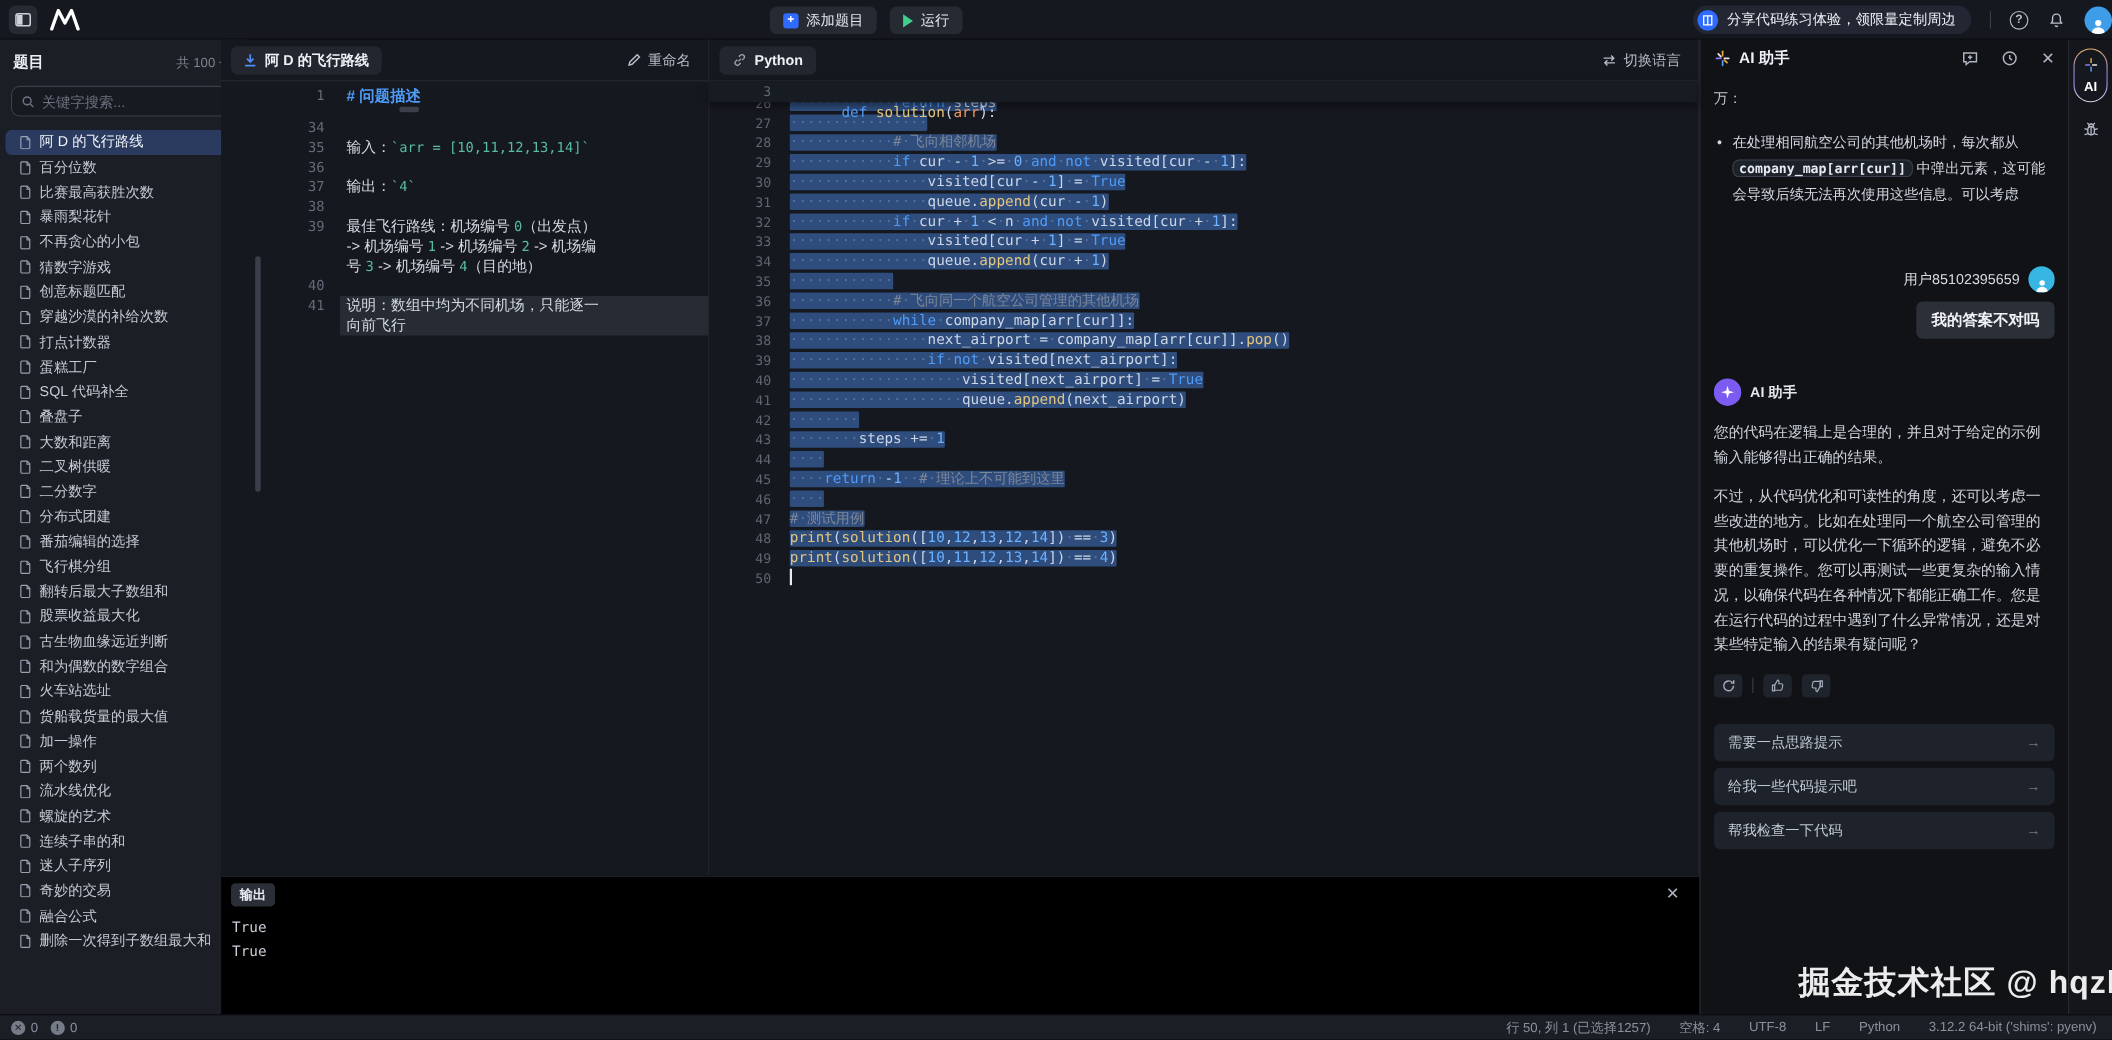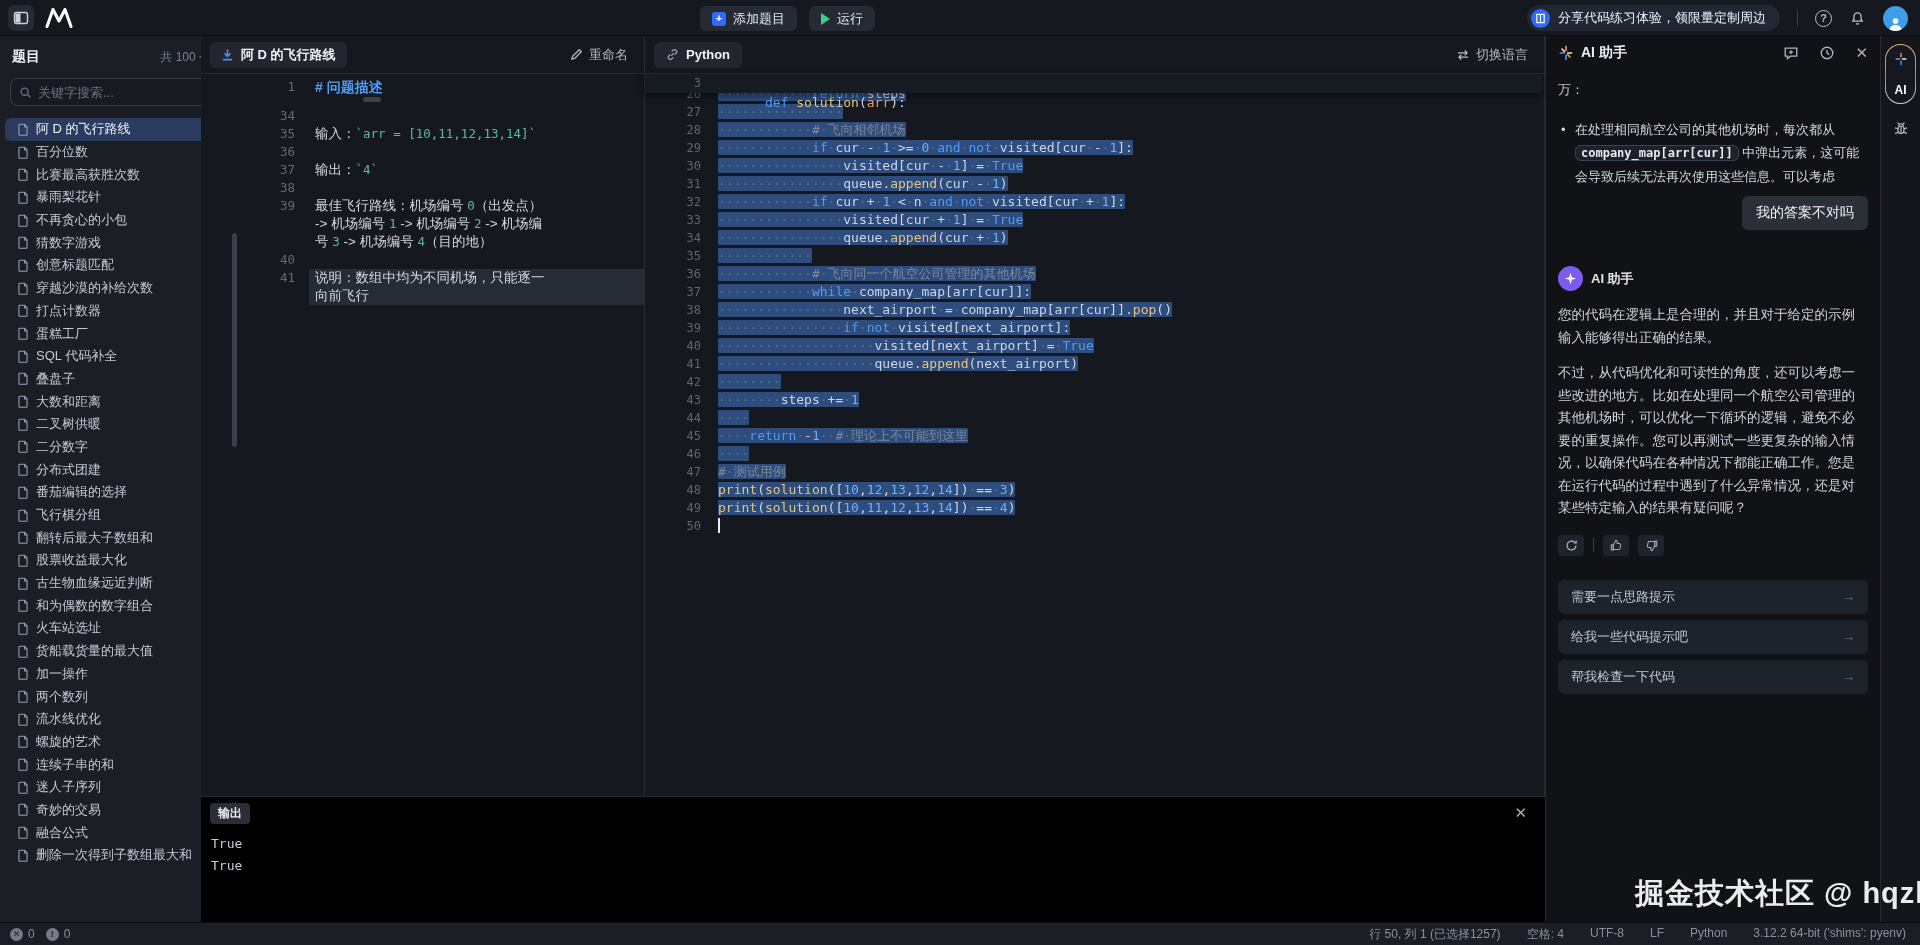"分享代码练习体验，领限量定制周边" .tb-right { right: 12px -> 0 }
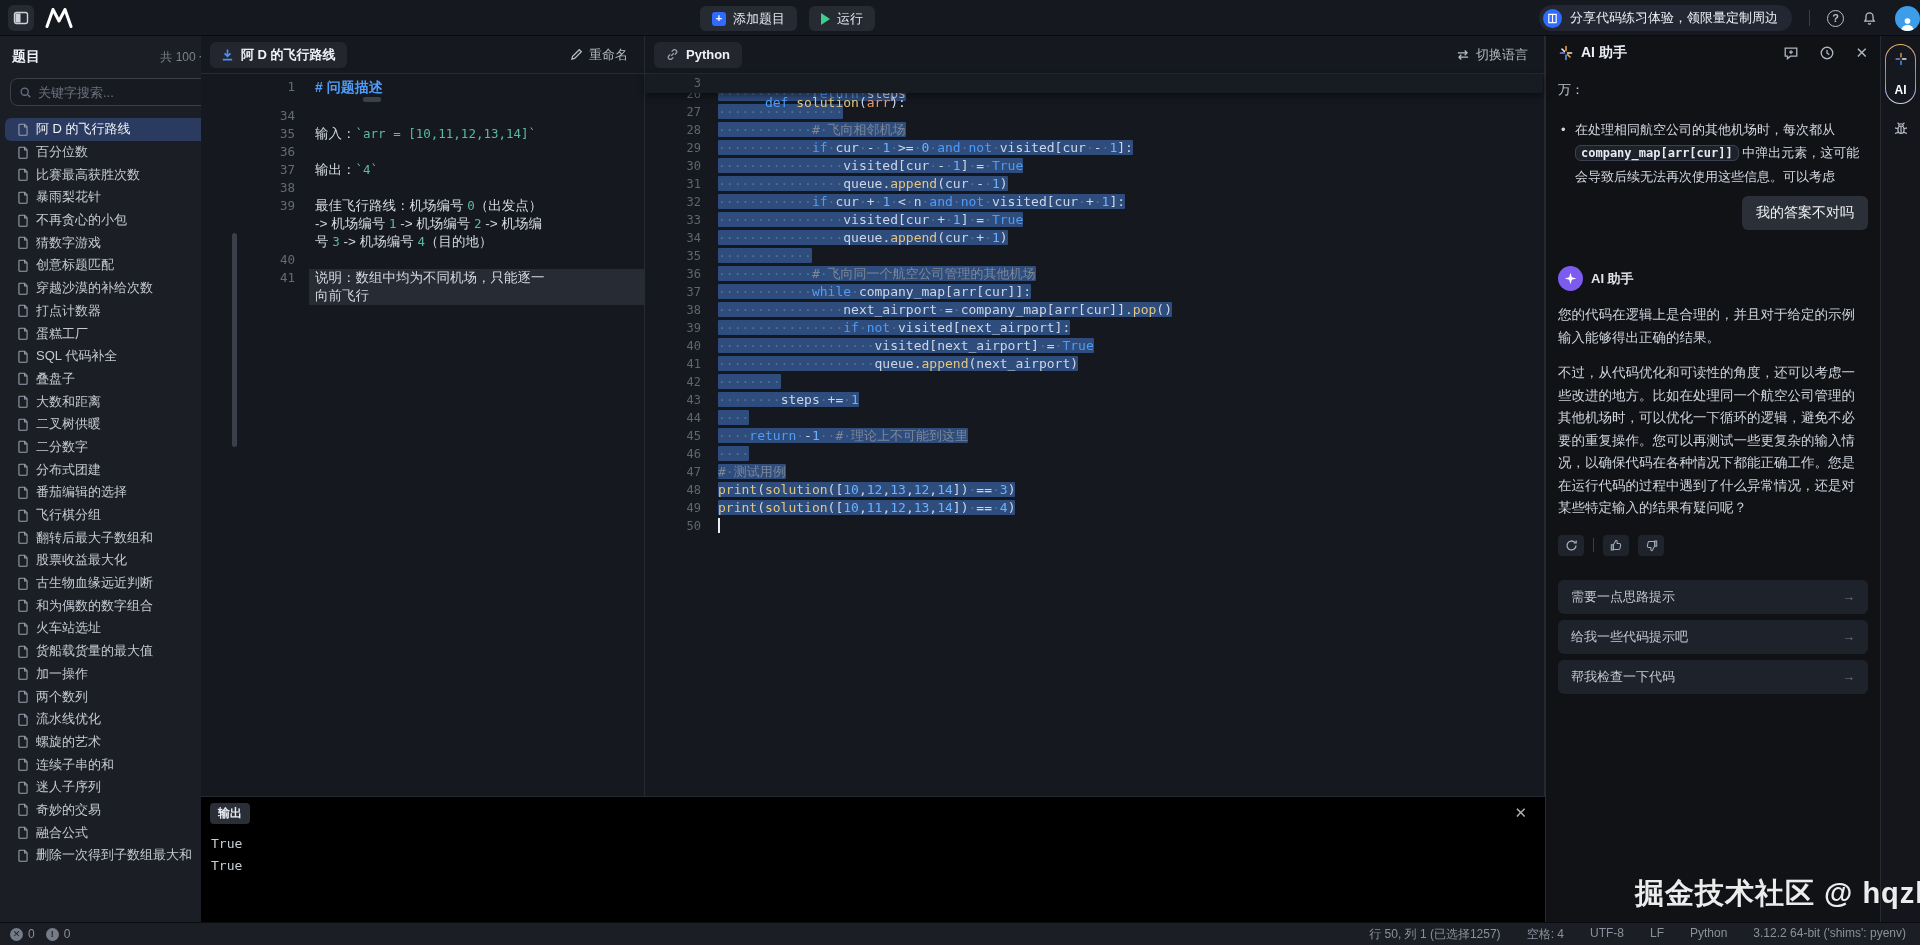"AI" .ai-pill .in { gap: 17px -> 6px }
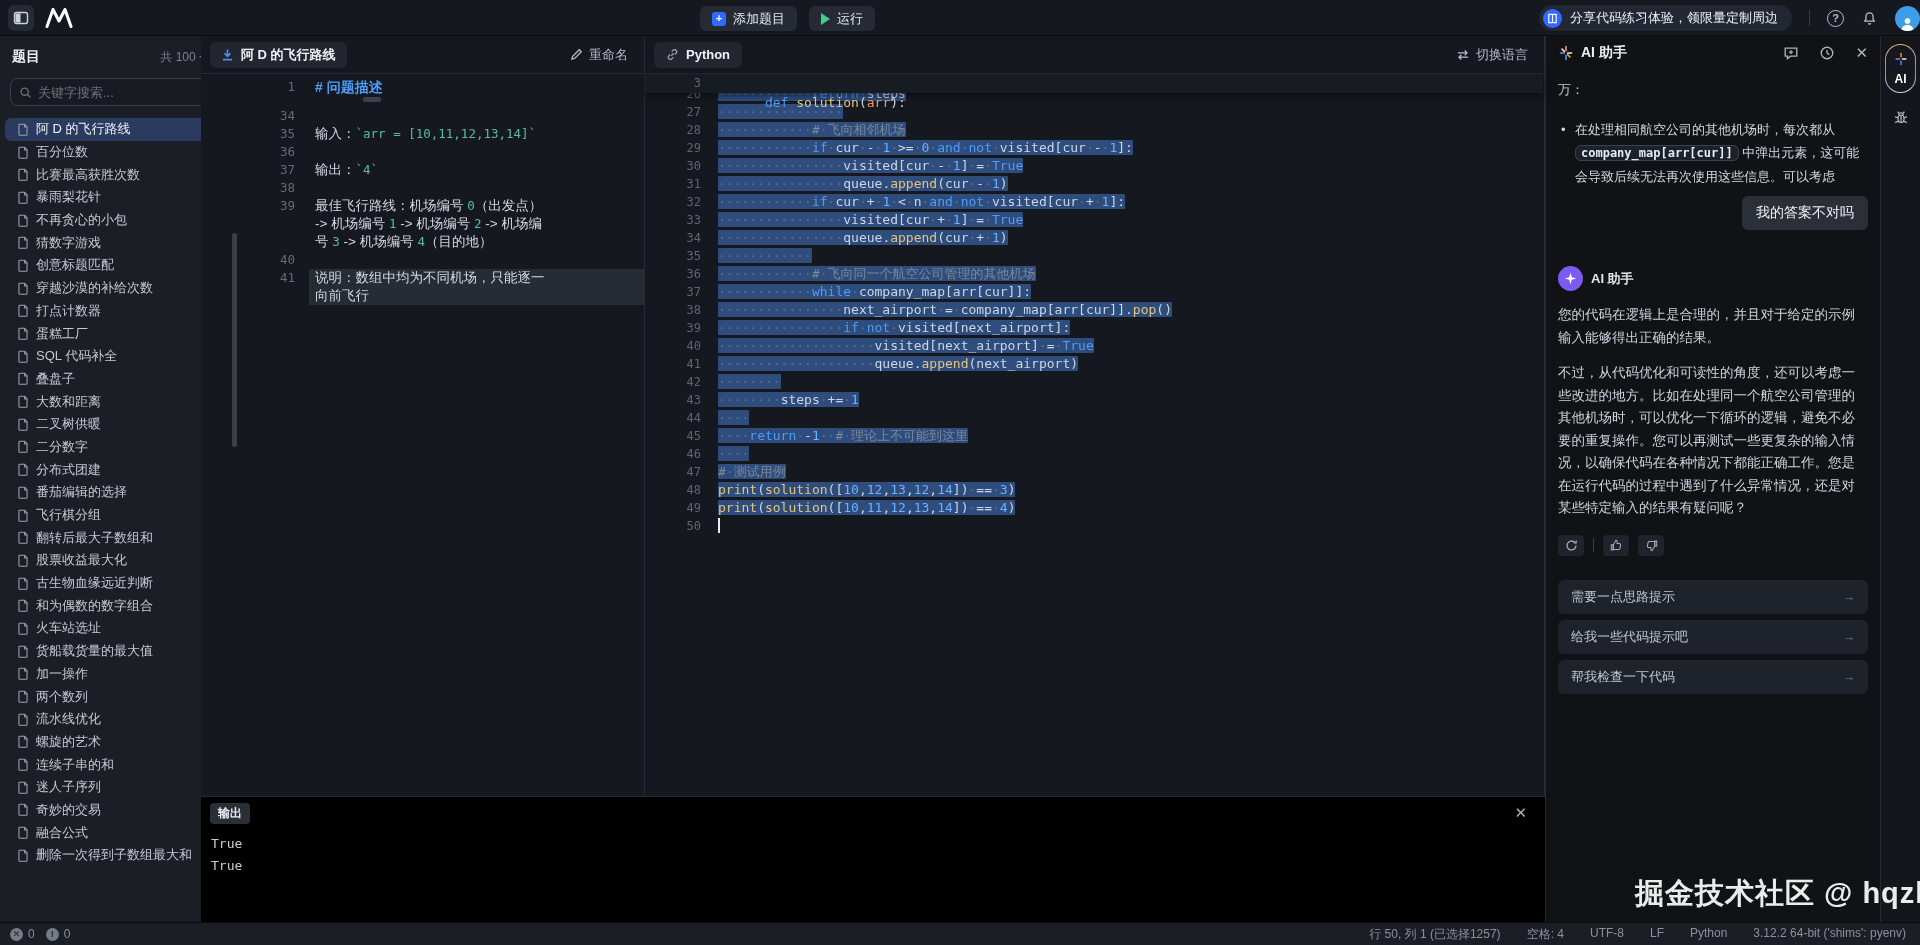"用户85102395659" div.u-name-row { html: none -> <div> <span>用户85102395659</span> <span> <svg> <circle></circle> <path></path> </svg> </span> </div> }
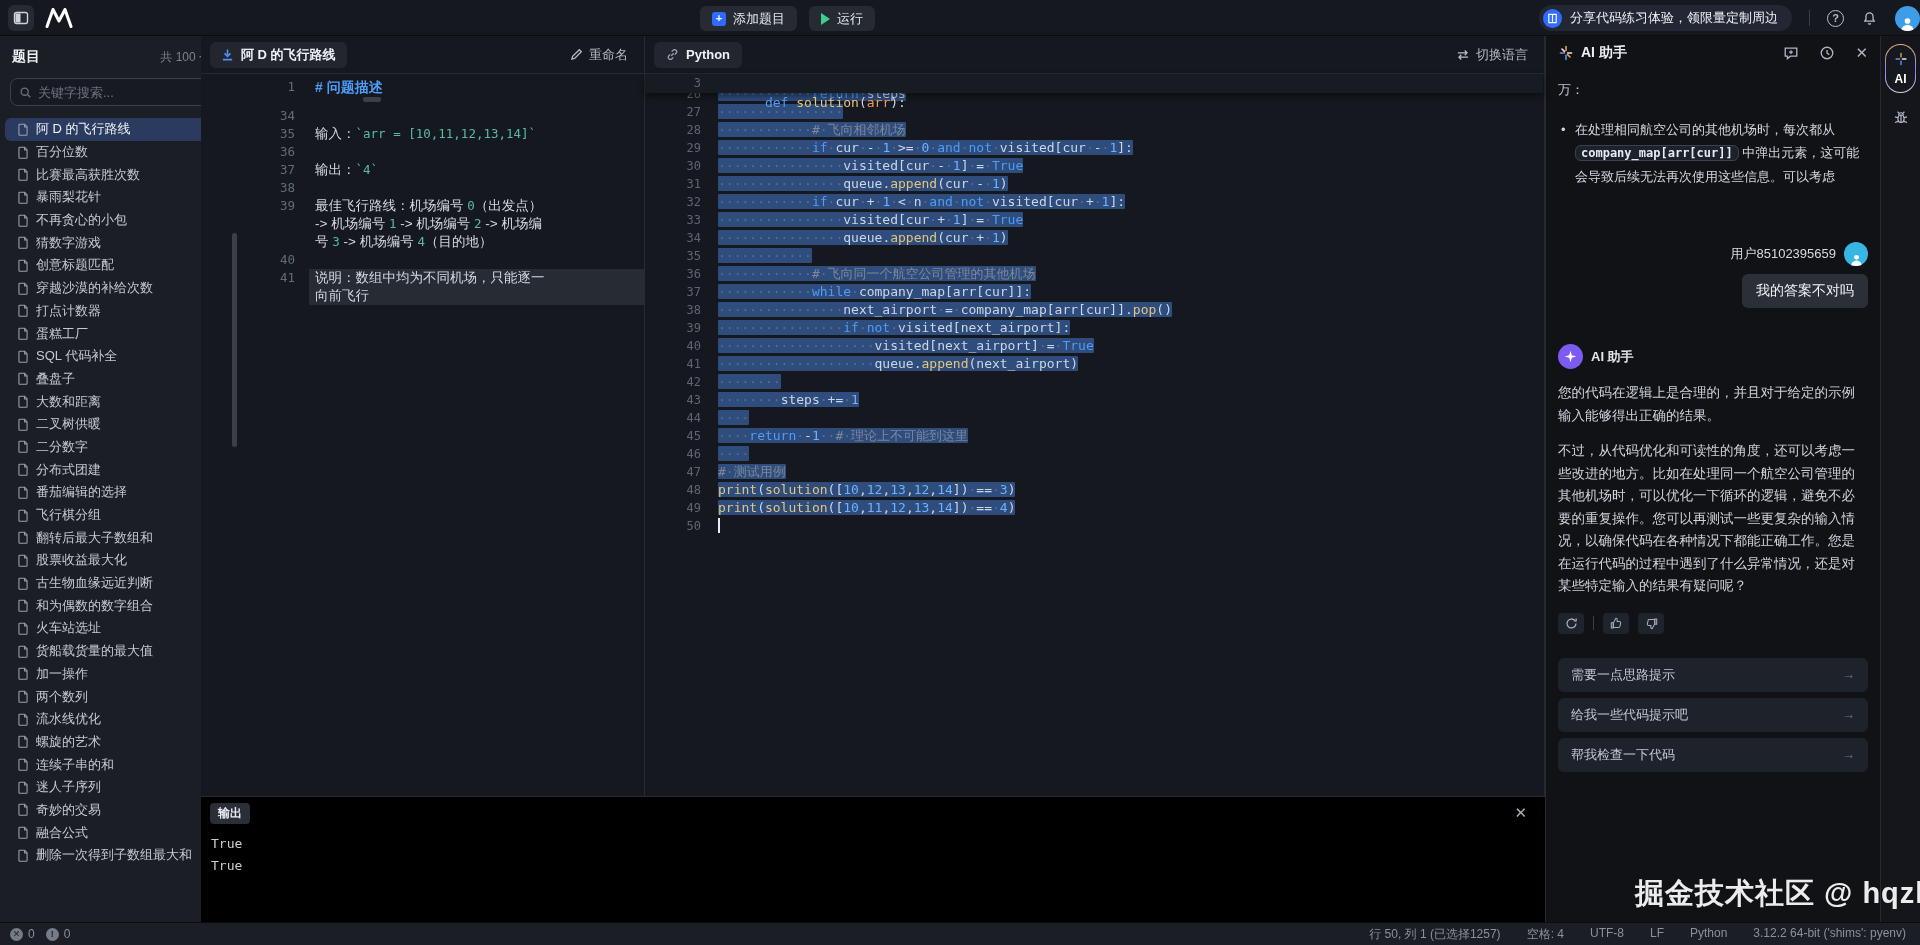"我的答案不对吗" .u-bubble { font-weight: normal -> bold }
